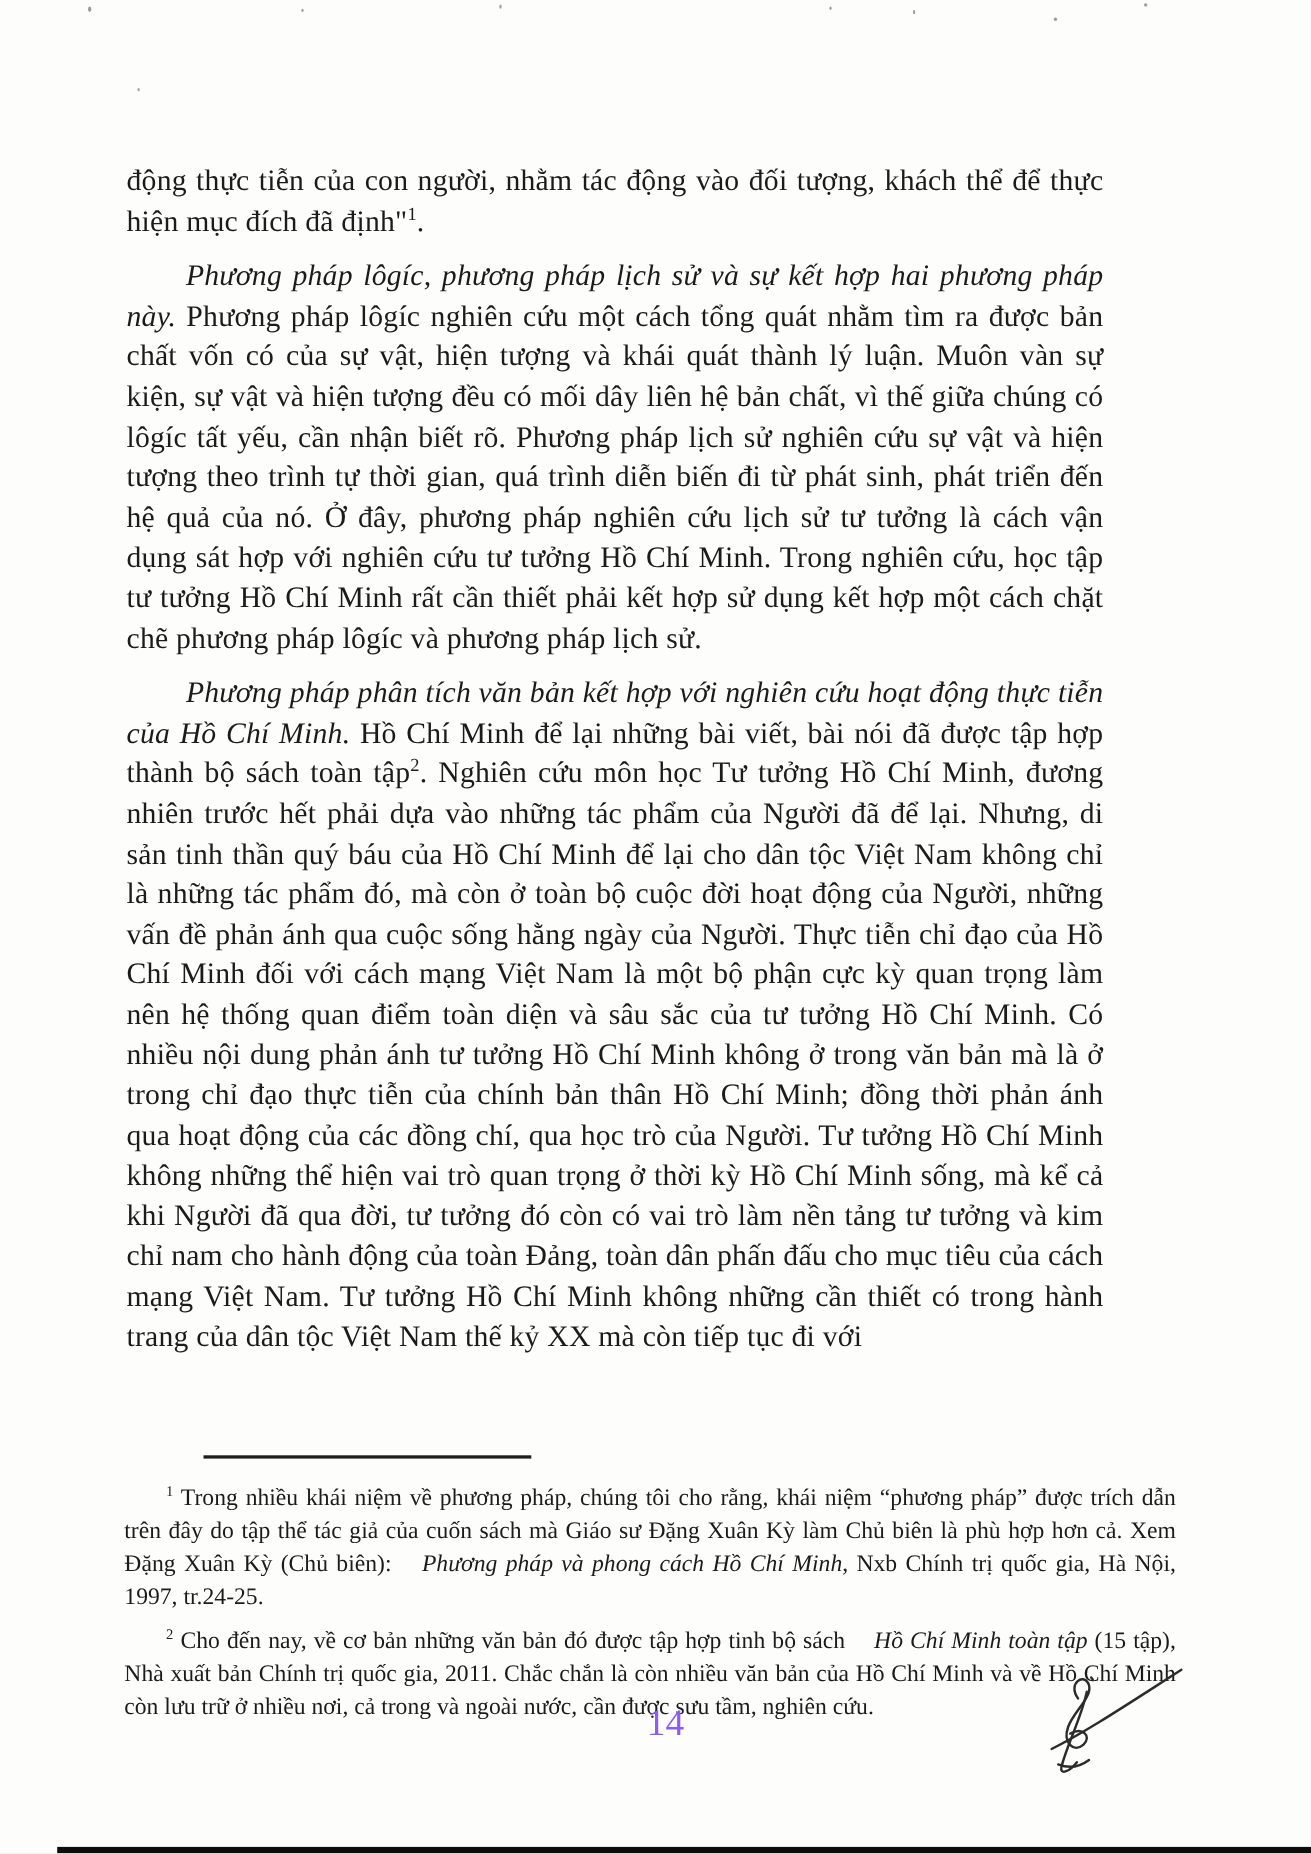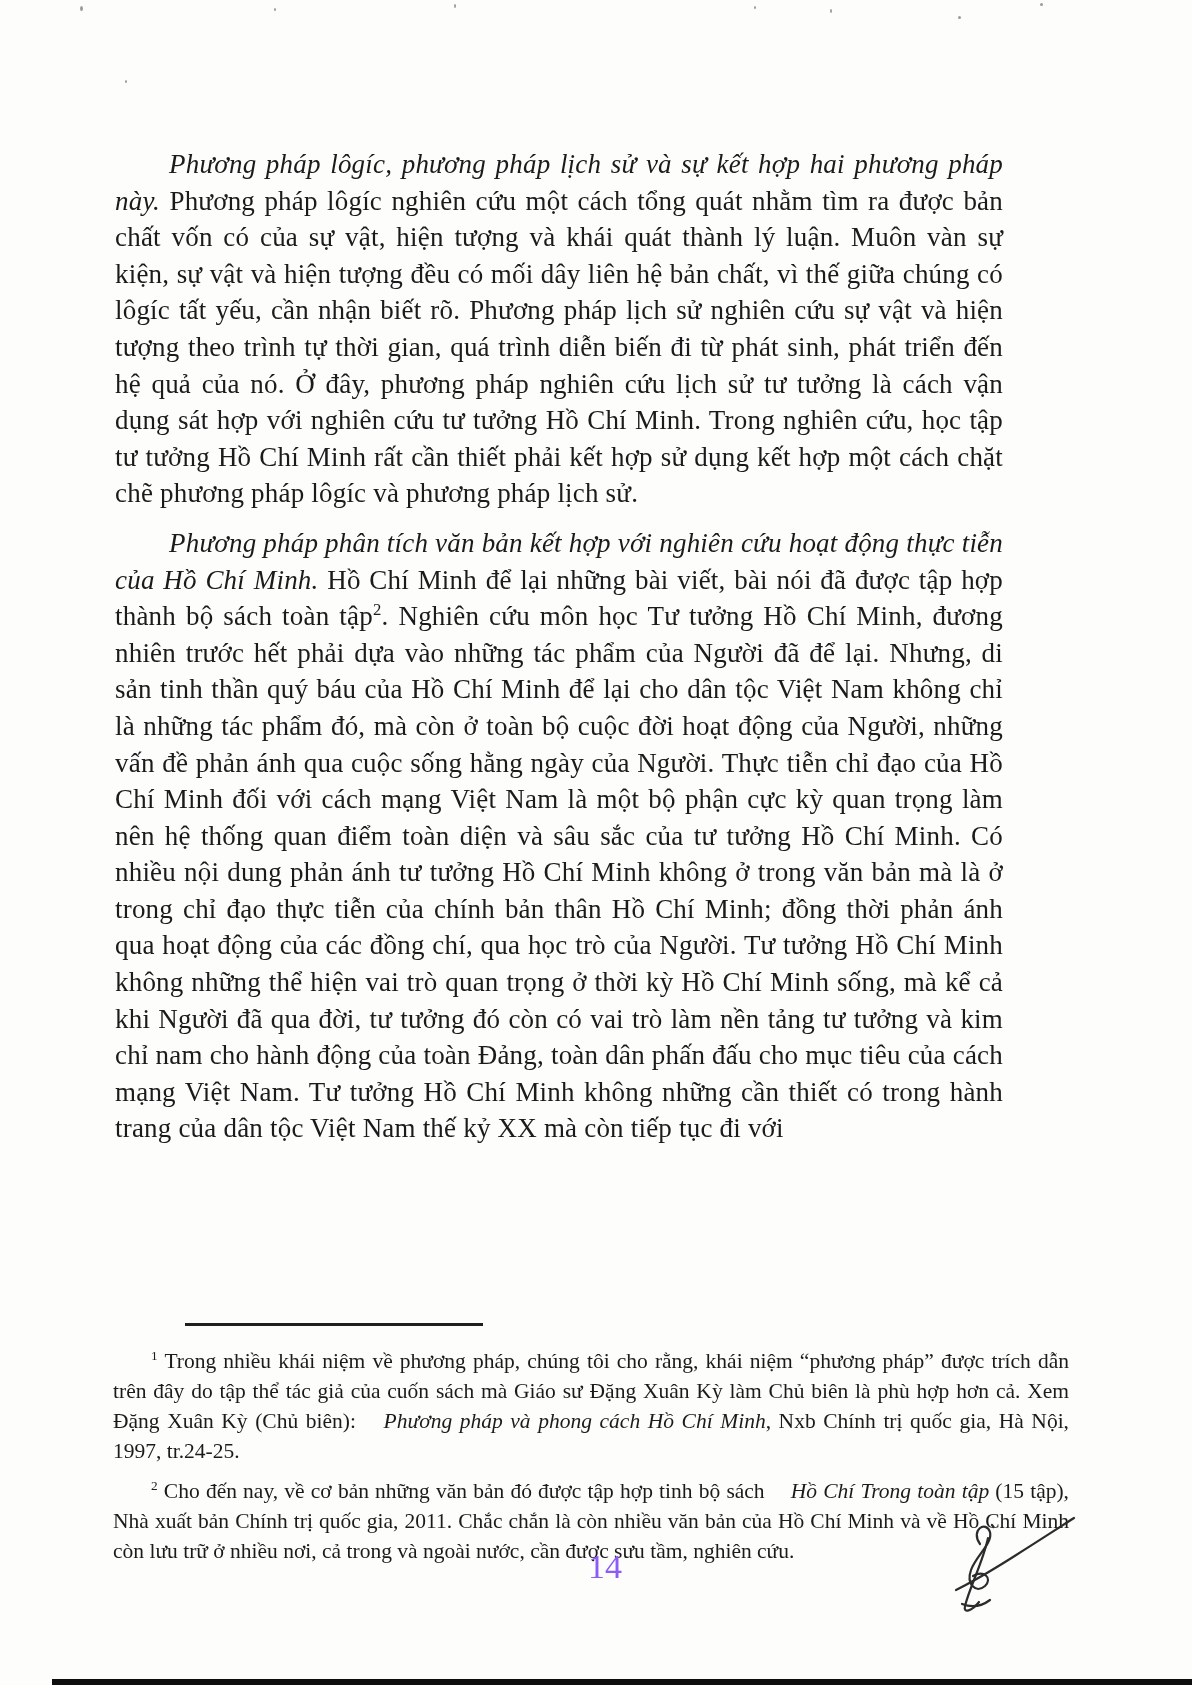"động thực tiễn của con" p { html: none -> <p><span>động thực tiễn của con người, nhằm tác động vào đối tượng, khách thể để thực hiện mục đích đã định"</span><sup>1</sup><span>.</span></p> }
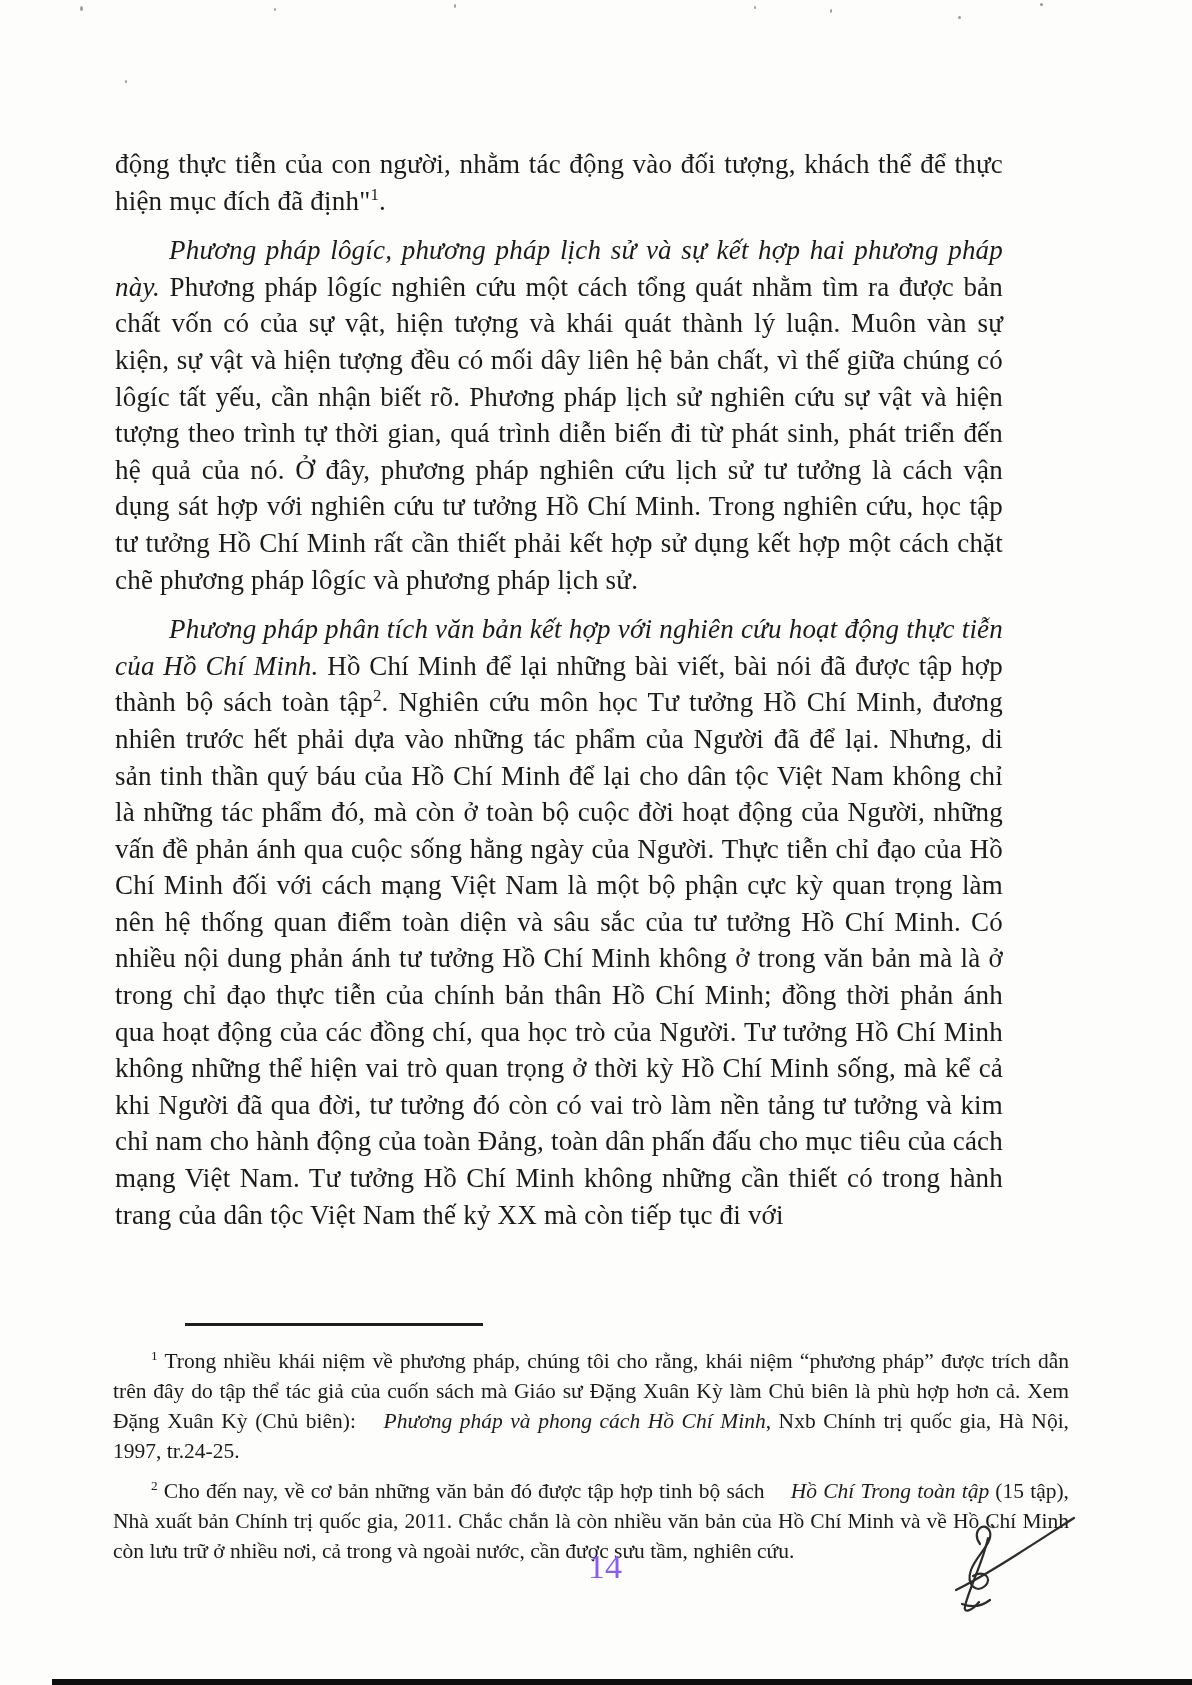"Hồ Chí Trong toàn tập" span.fn-italic { text: Trong -> Minh }
